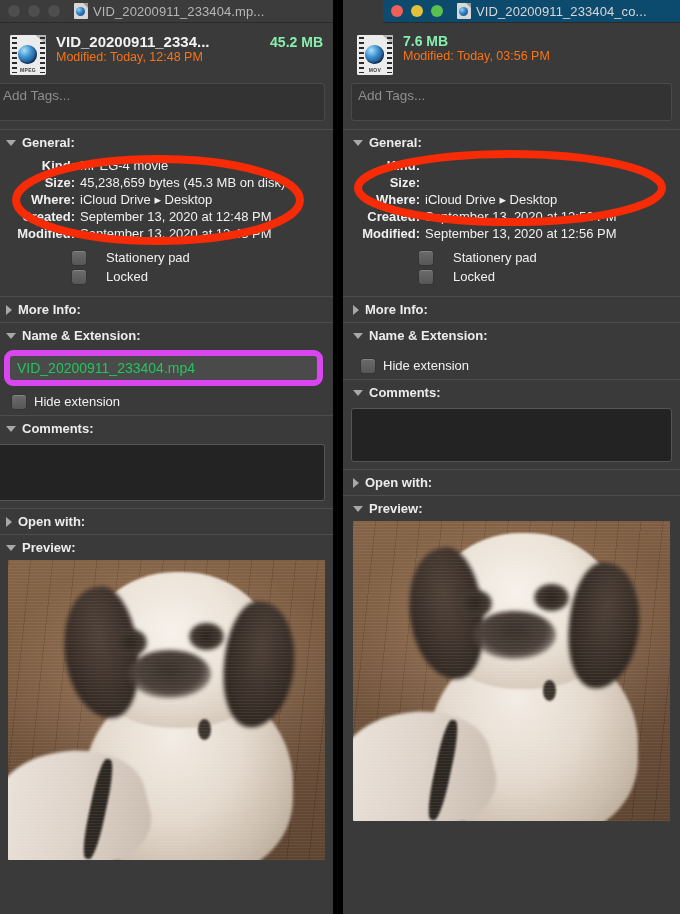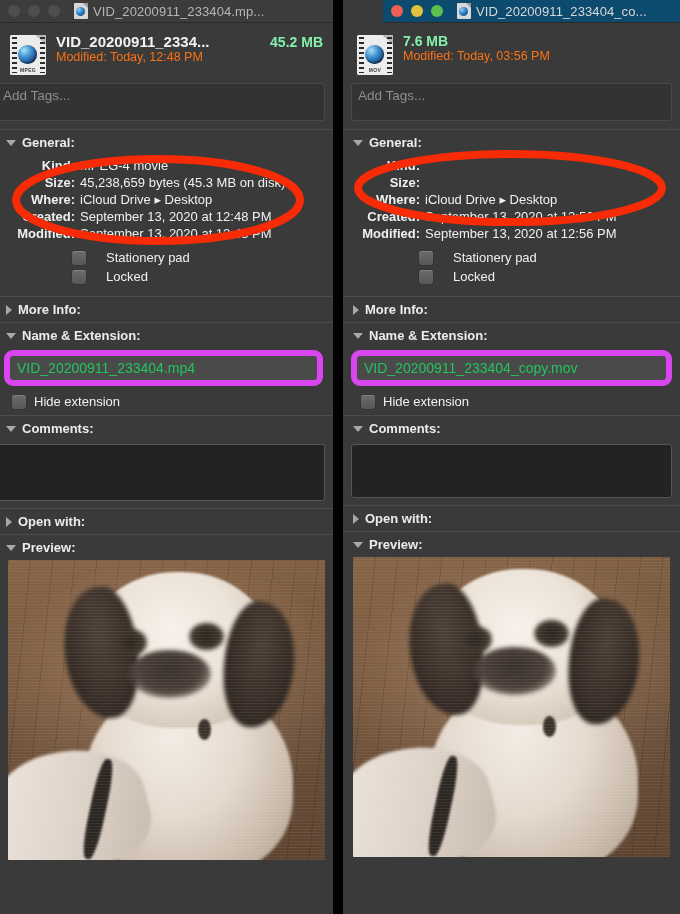"VID_20200911_233404_copy.mov" div.namefield { html: <div>VID_20200911_233404_copy.mov</div> -> none }
